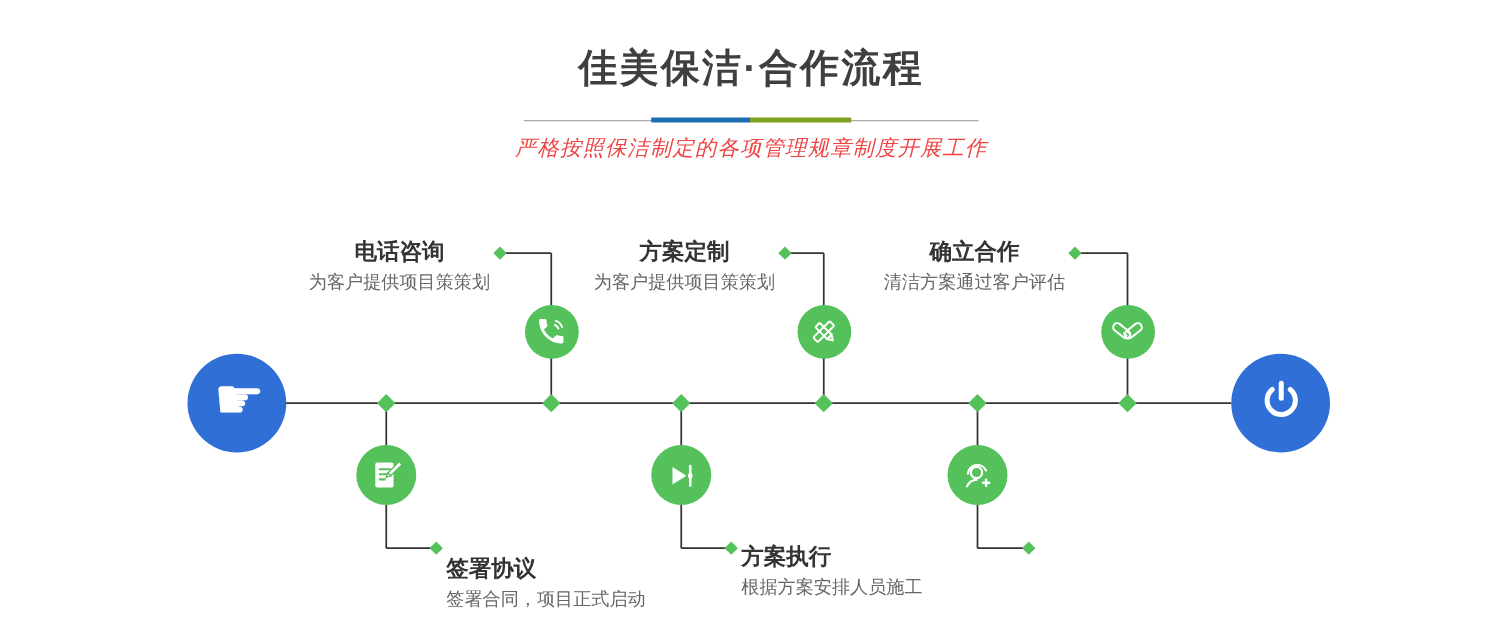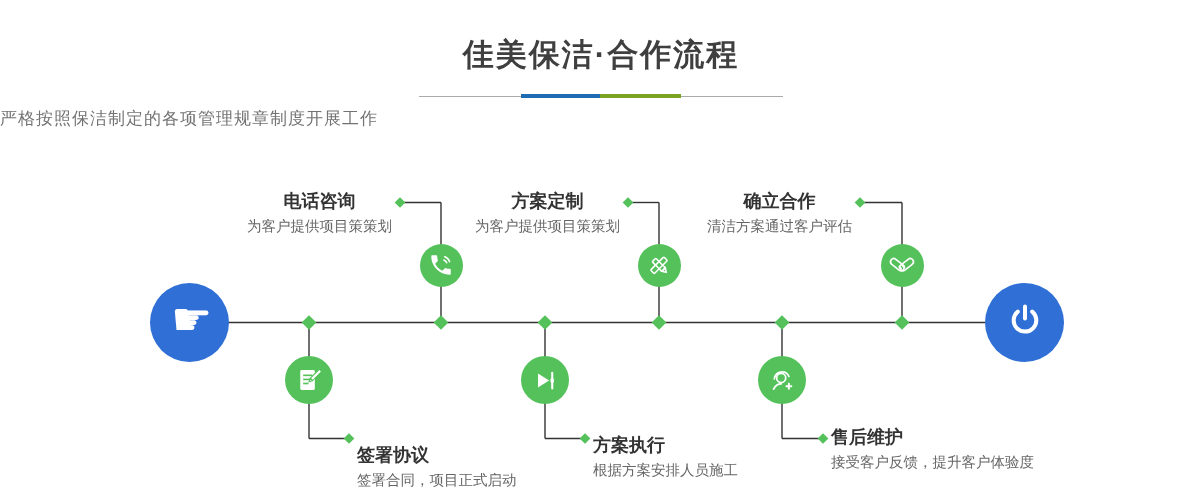"严格按照保洁制定的各项管理规章制度开展工作" .page-subtitle { color: #737373 -> #ef4444; font-style: none -> italic; text-align: left -> center }
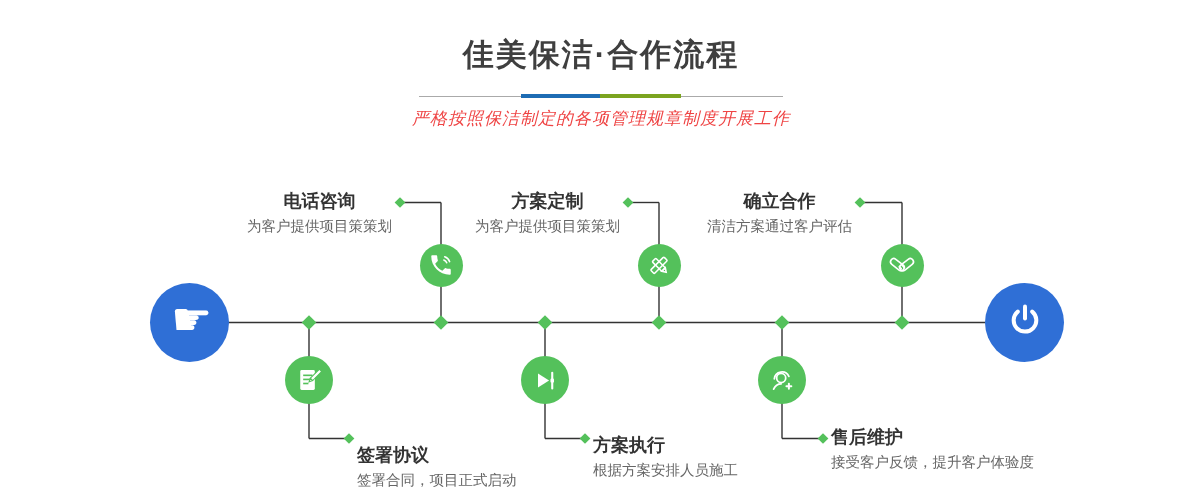"售后维护" div.step-label { html: <div> <div>售后维护</div> <div>接受客户反馈，提升客户体验度</div> </div> -> none }
